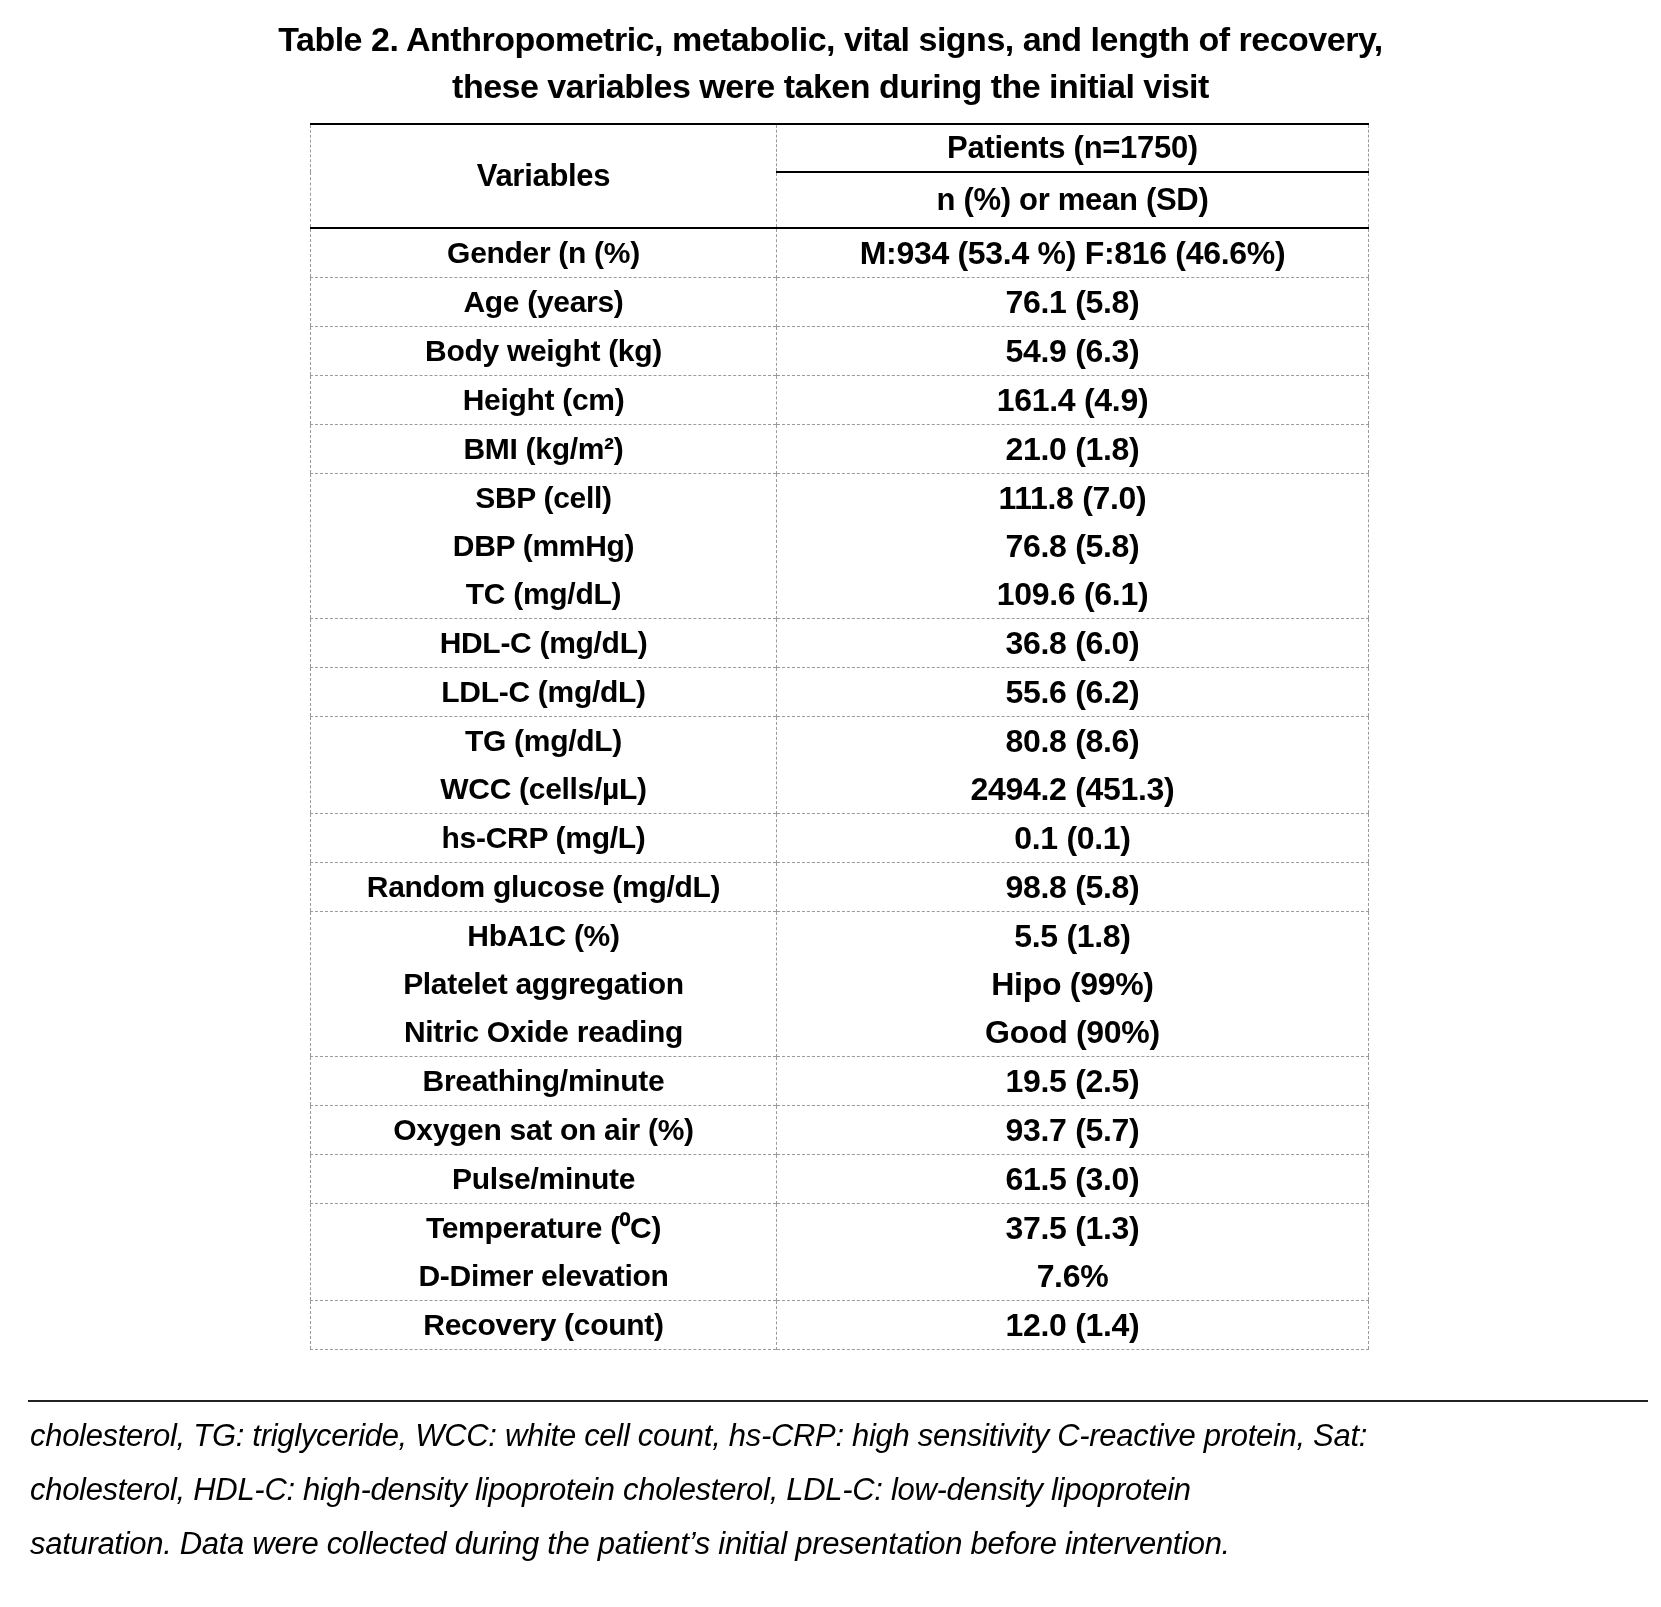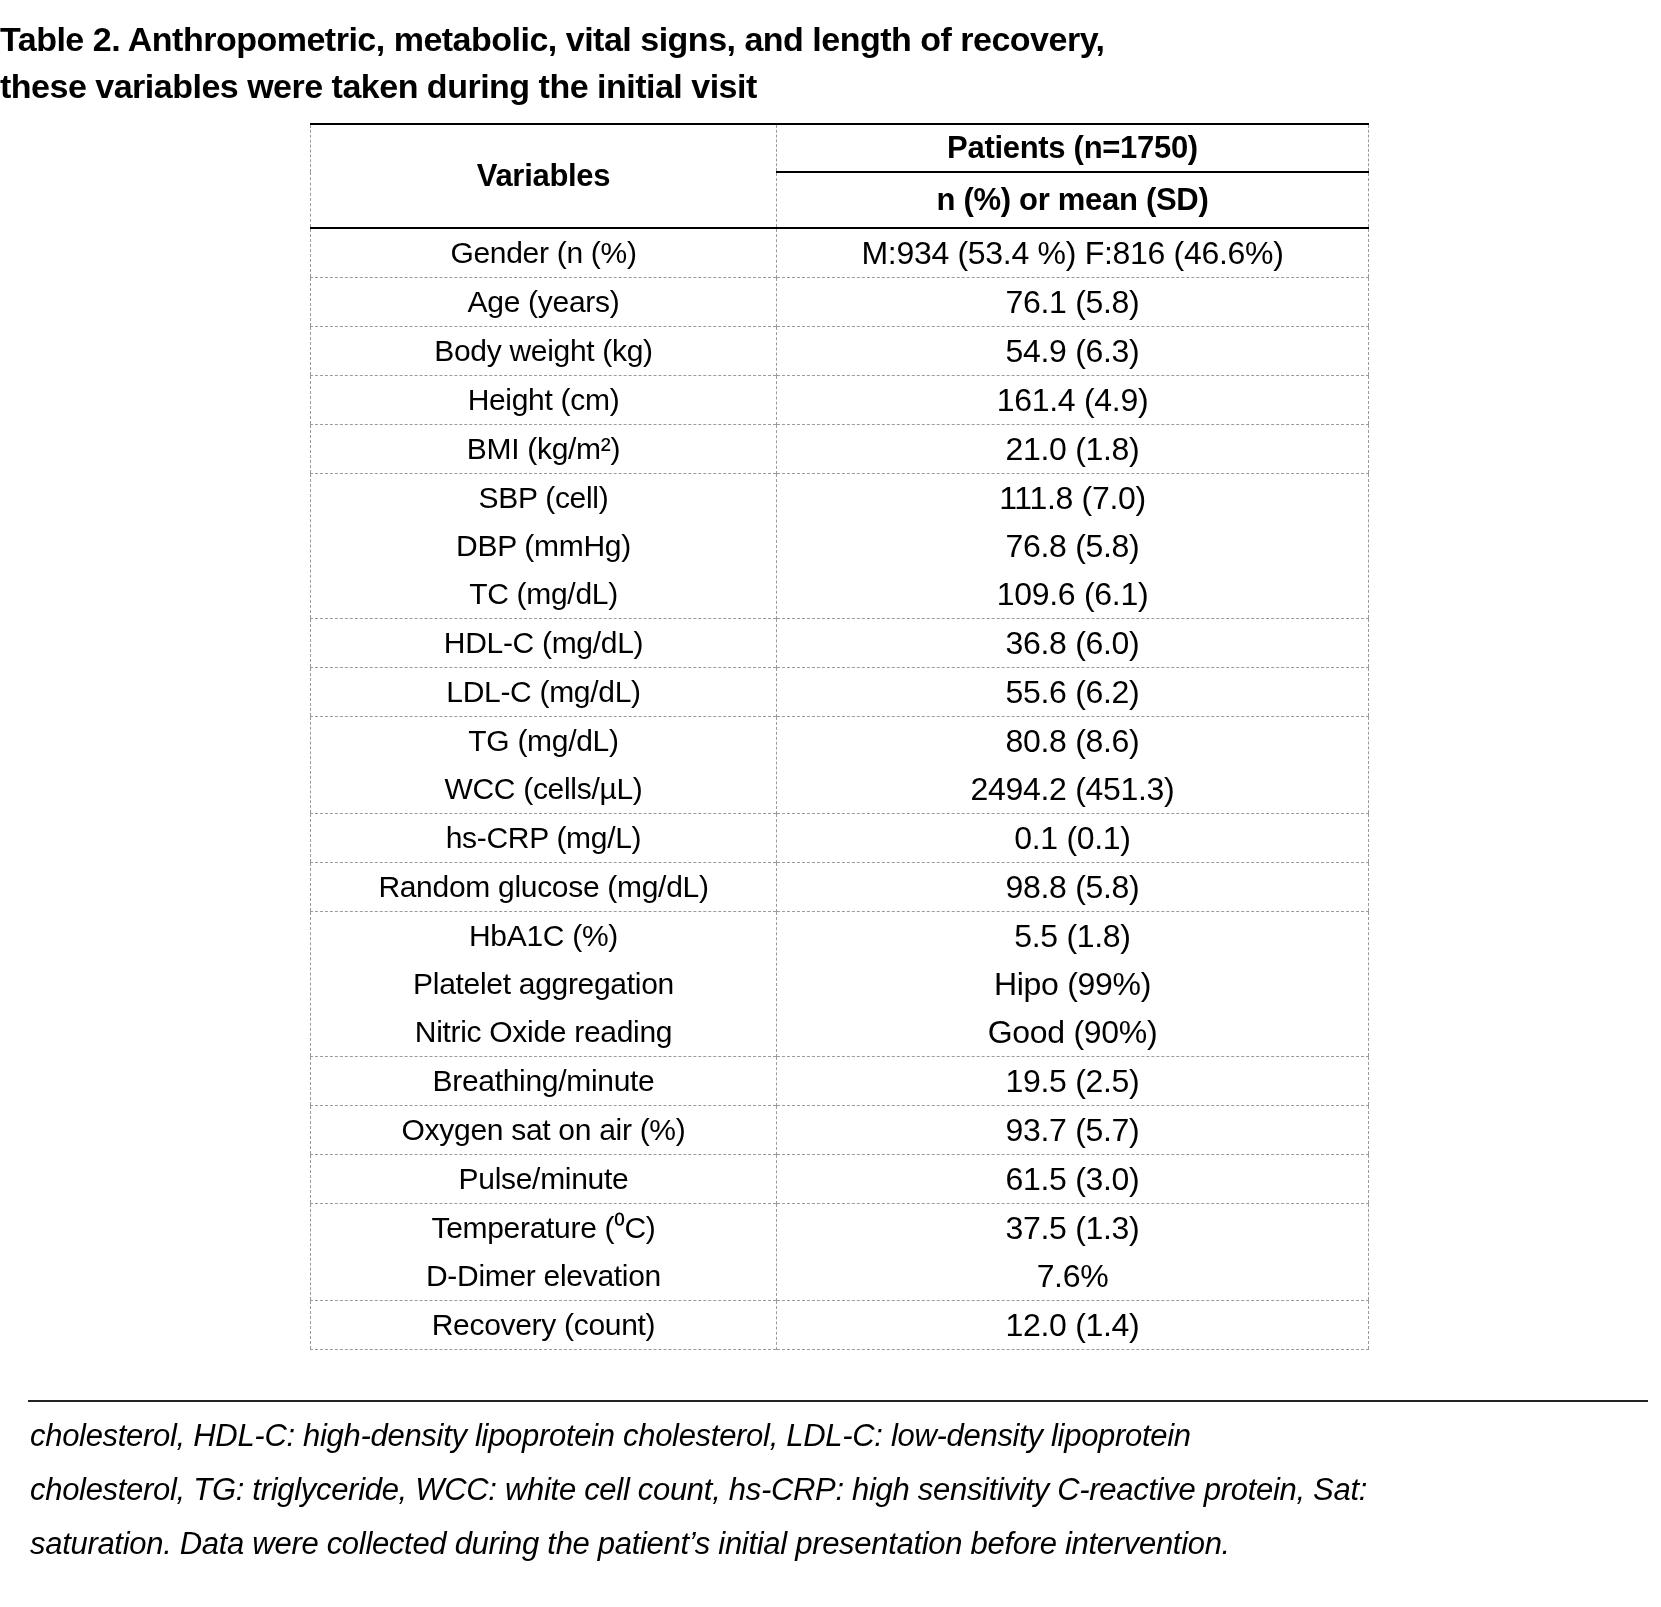"Table 2. Anthropometric, metabolic," .title { text-align: left -> center }
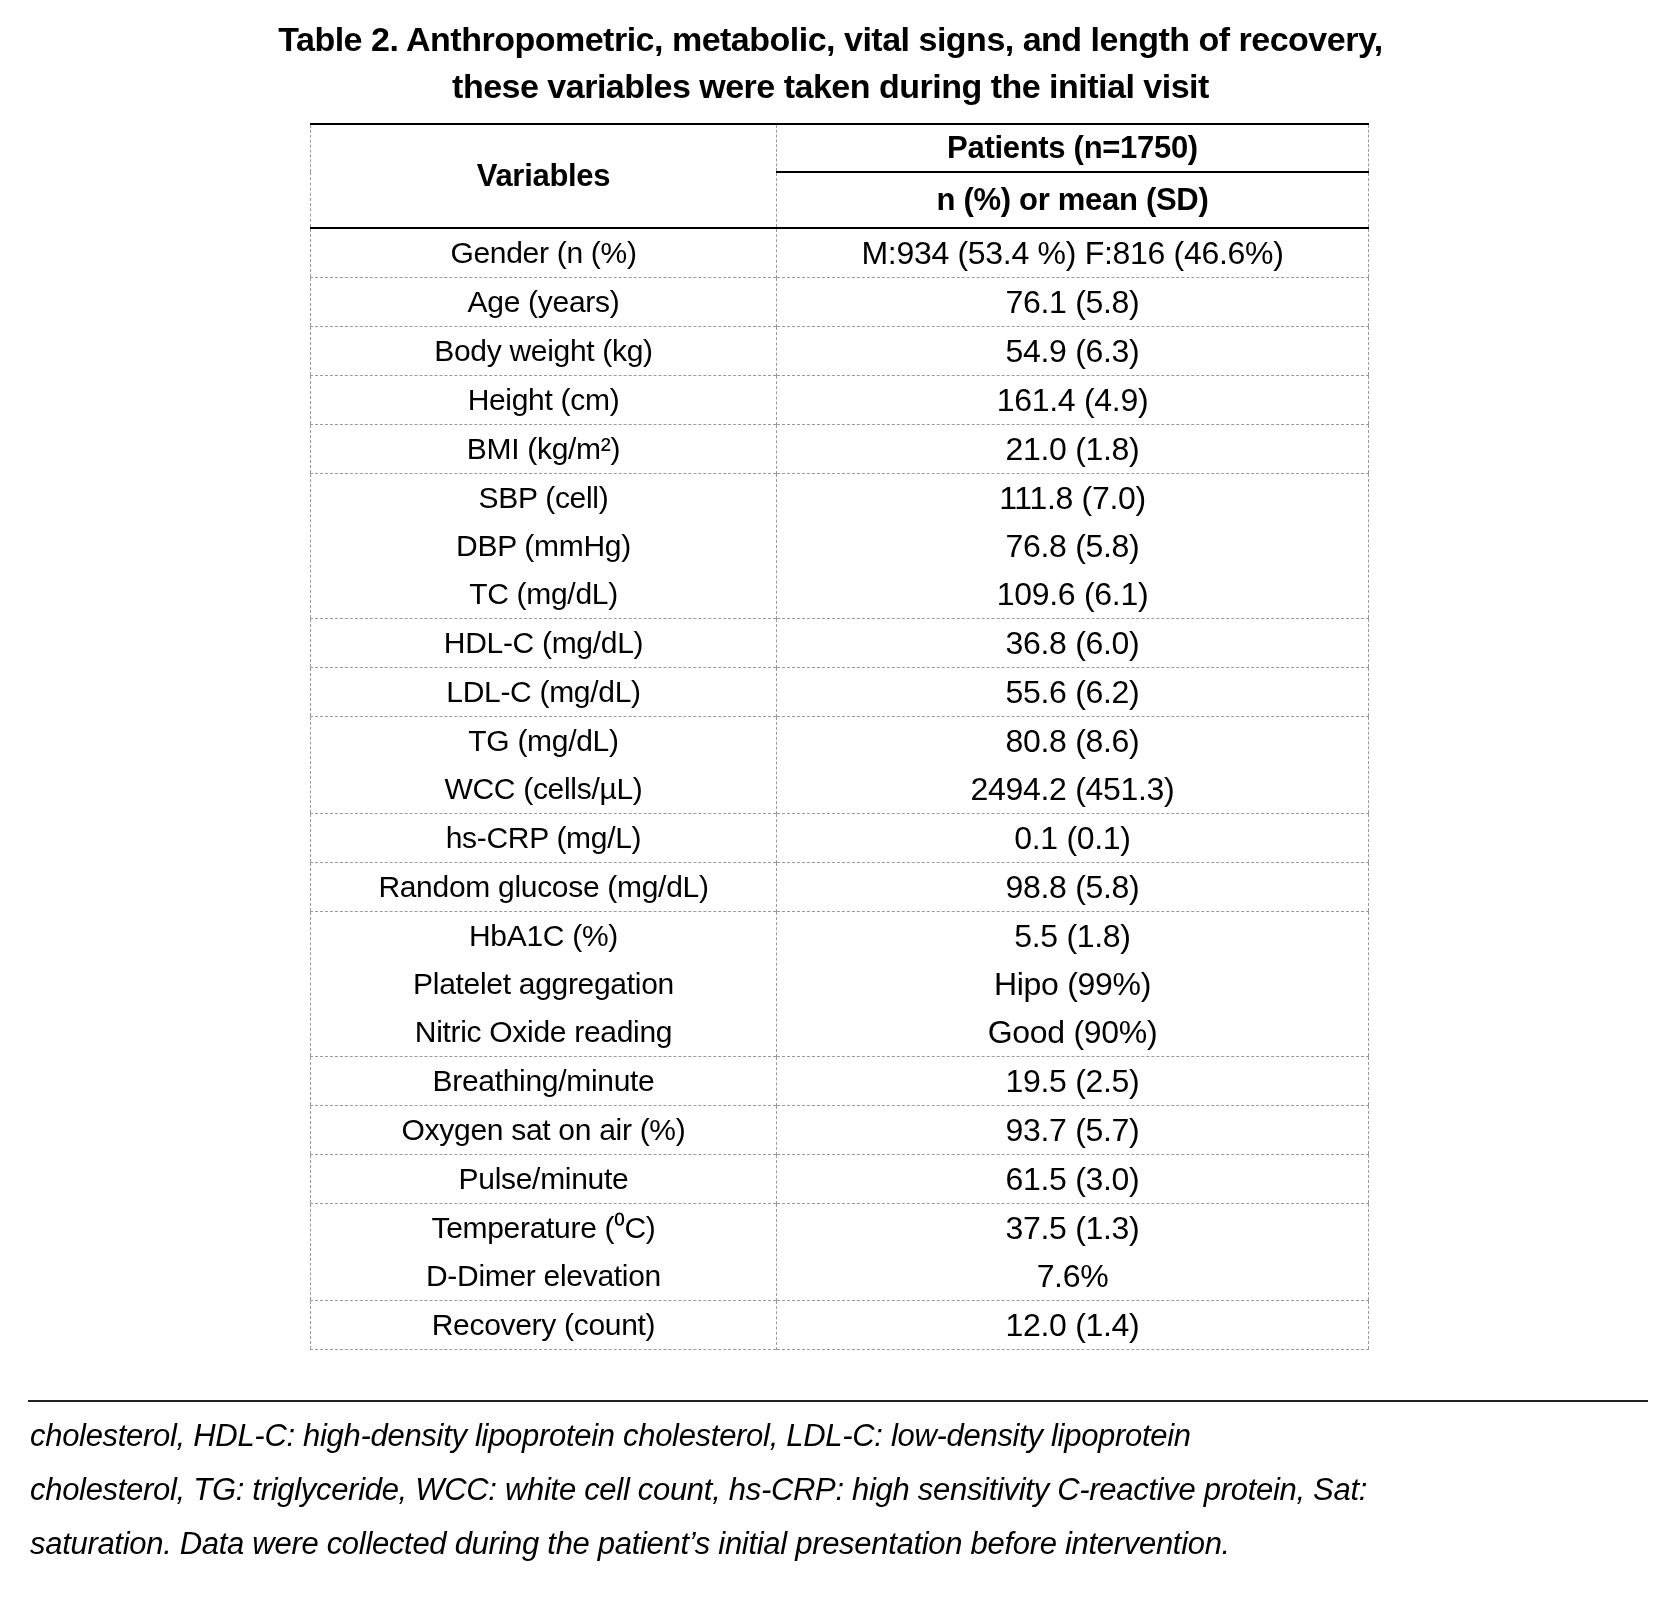"Gender (n (%)" .line { font-weight: none -> bold }
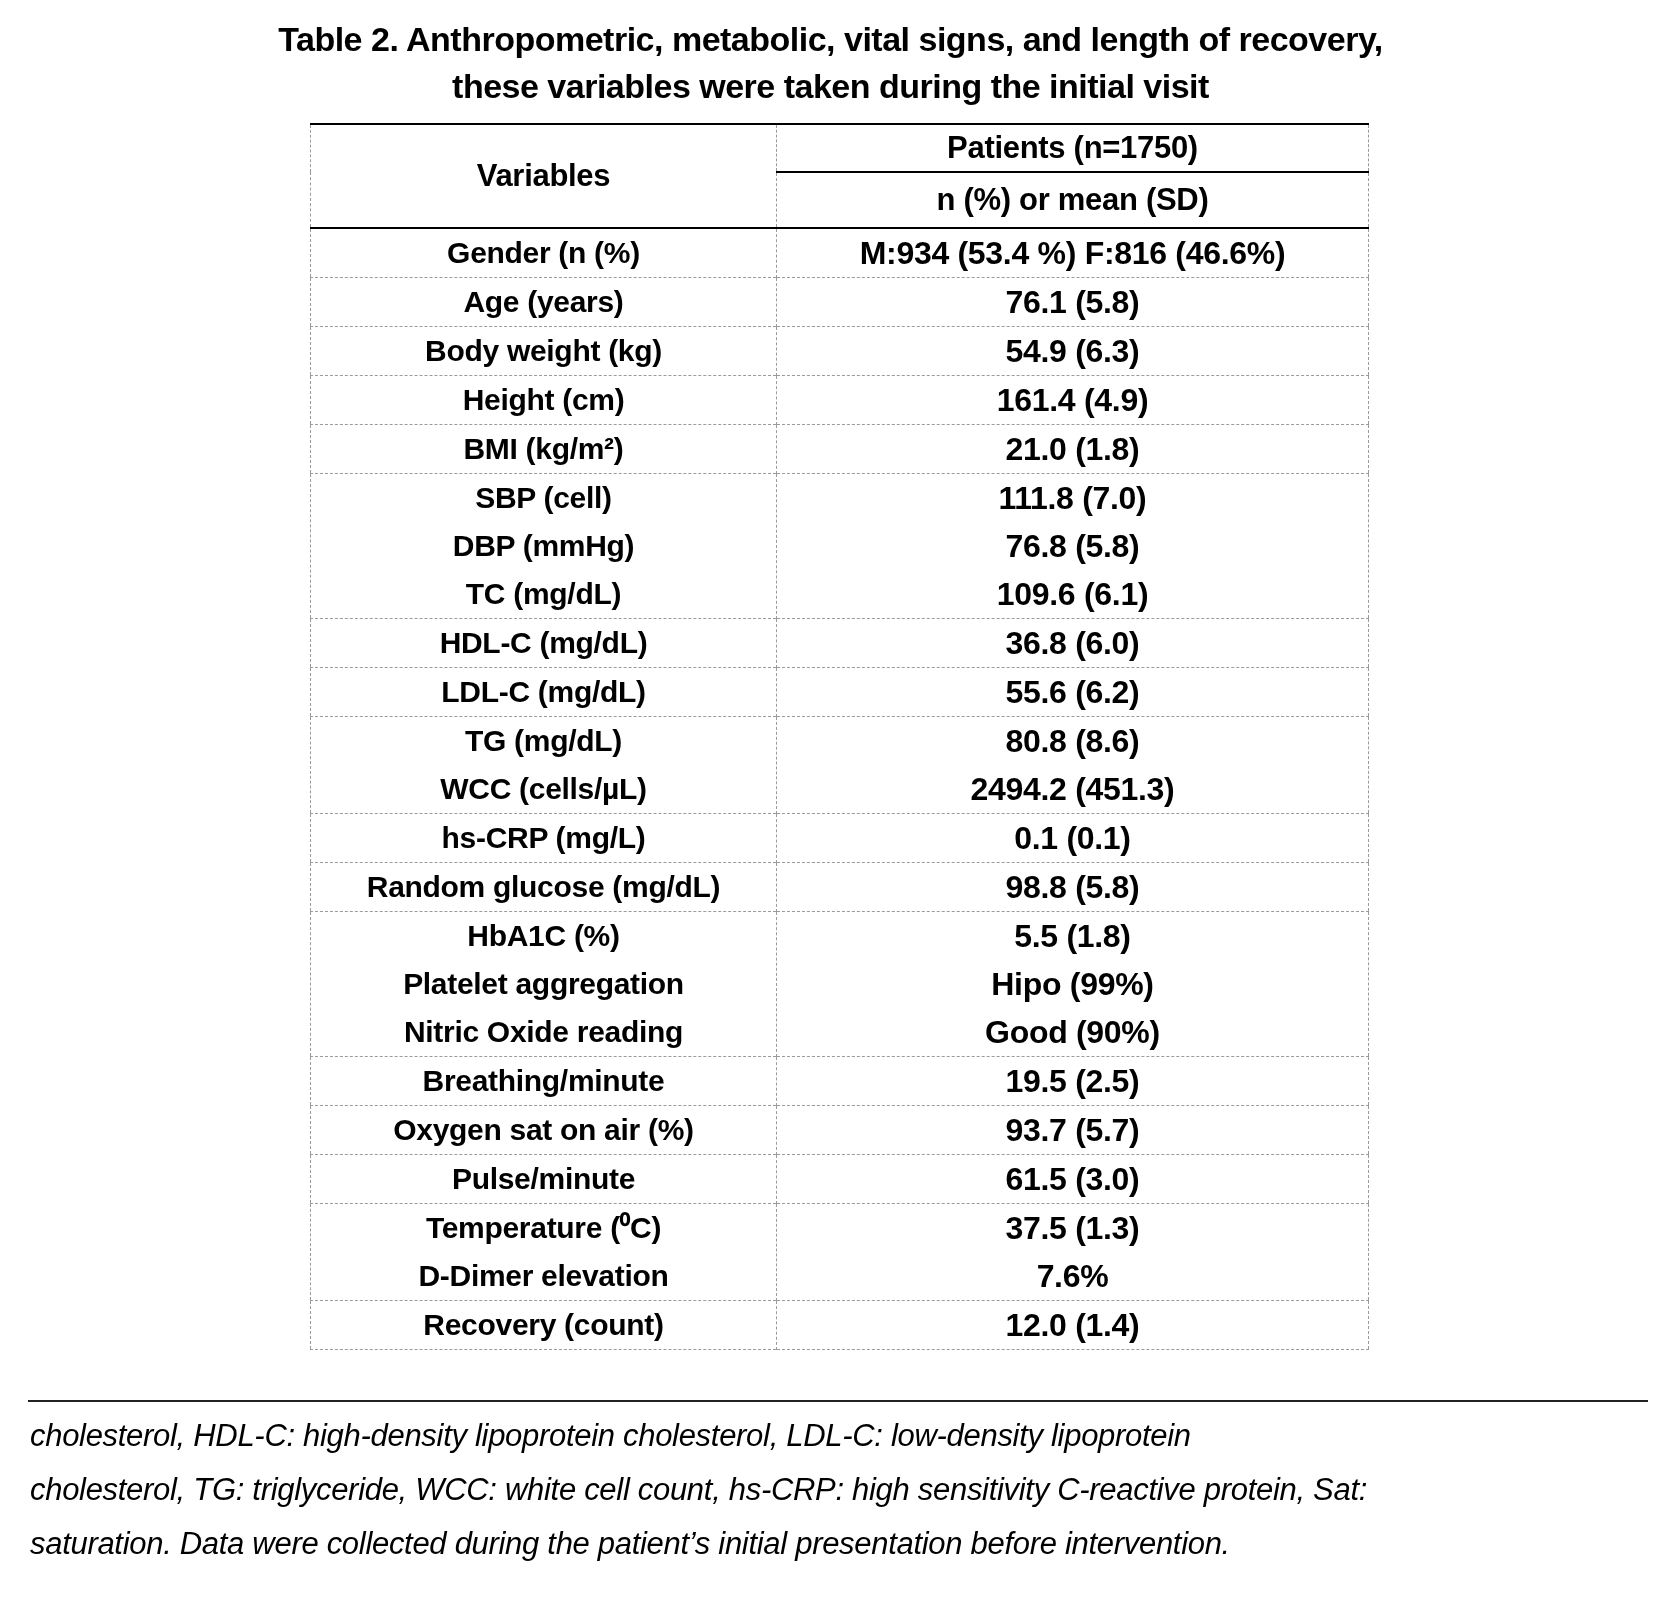"cholesterol, HDL-C: high-density" div.fline { order: before "cholesterol, TG: triglyceride, WCC:" -> after "cholesterol, TG: triglyceride, WCC:" }
